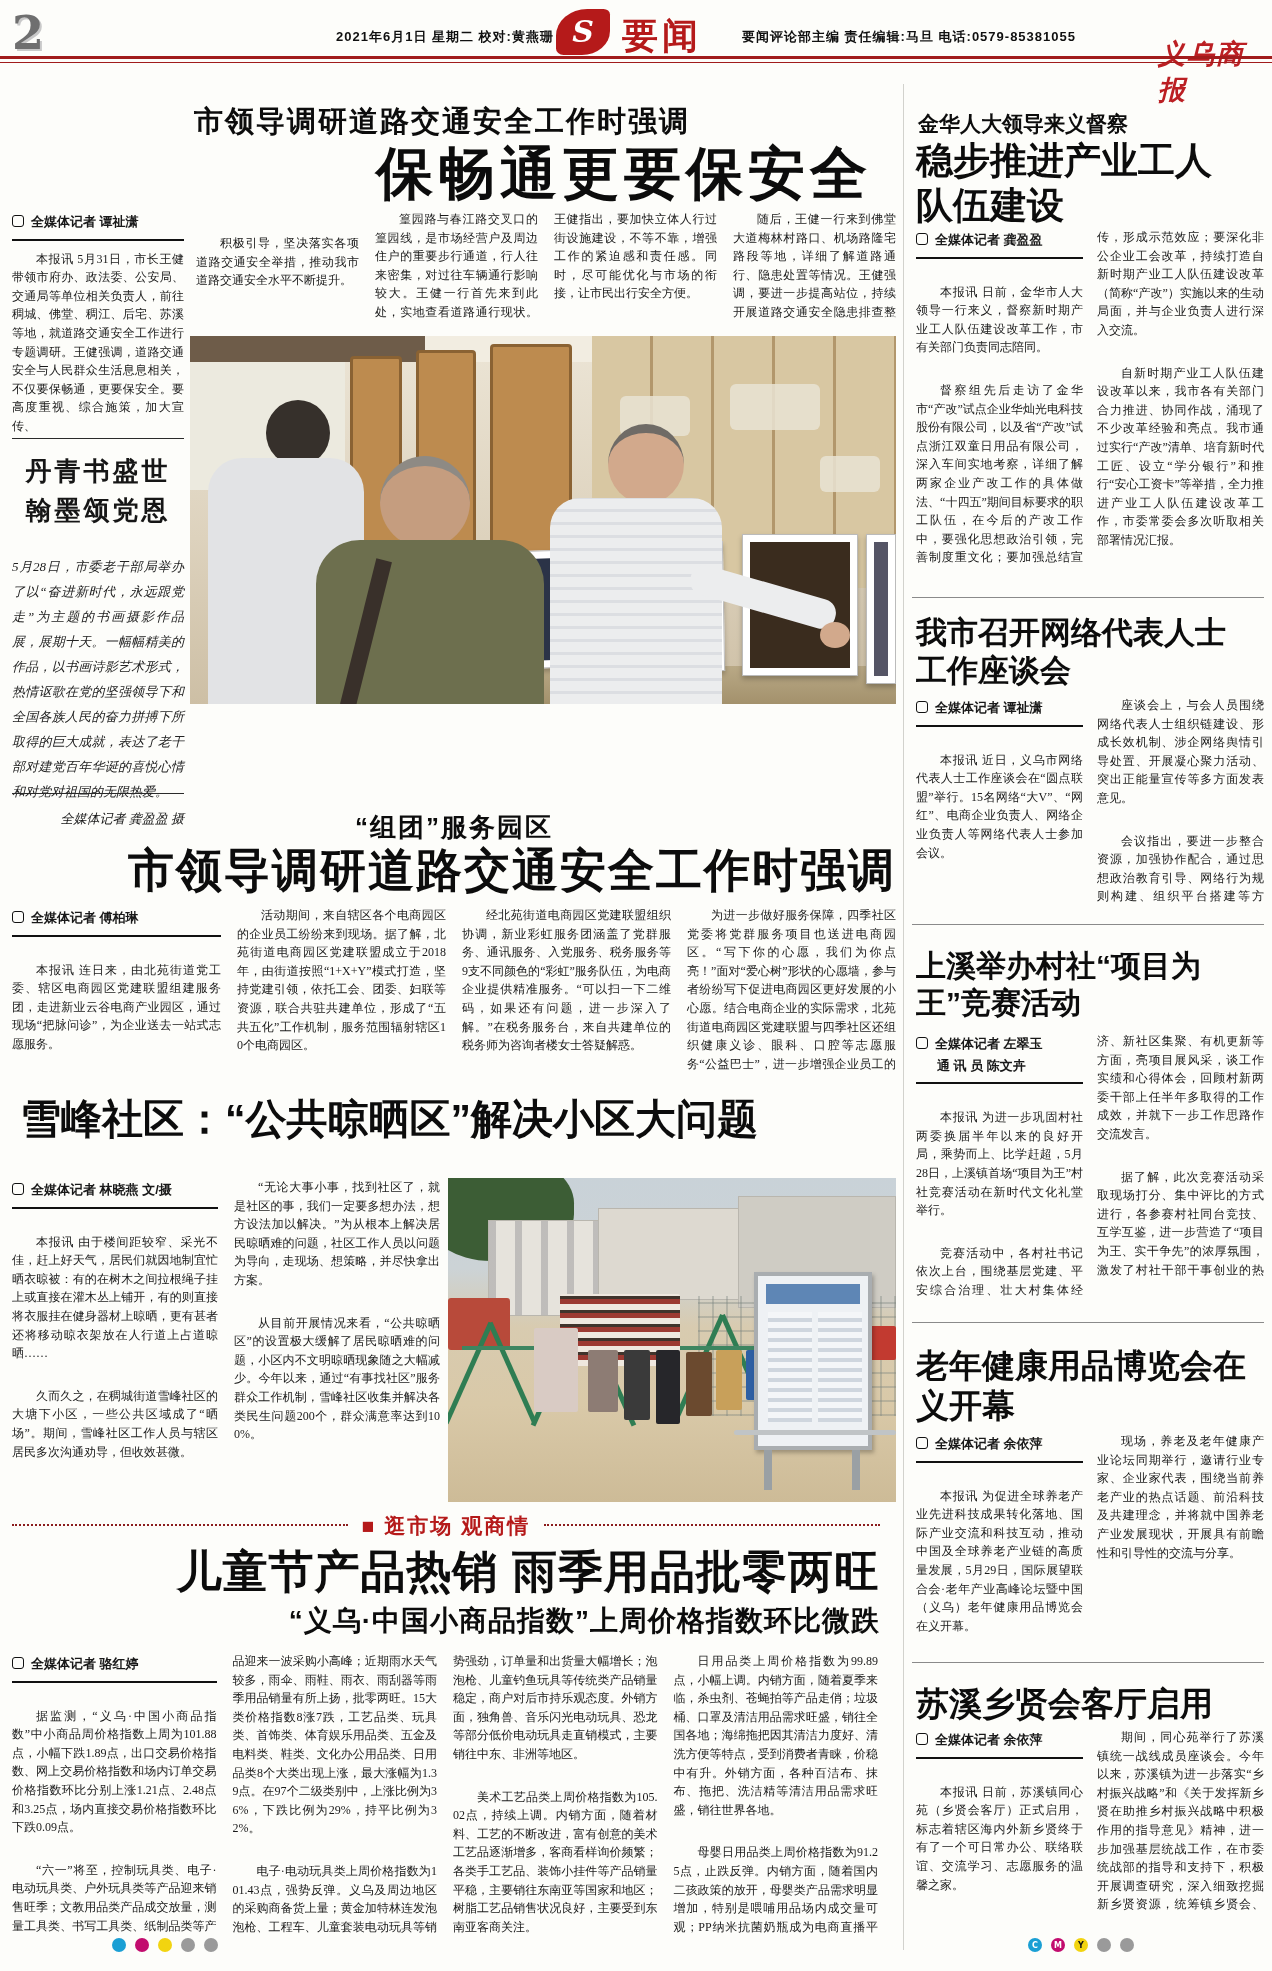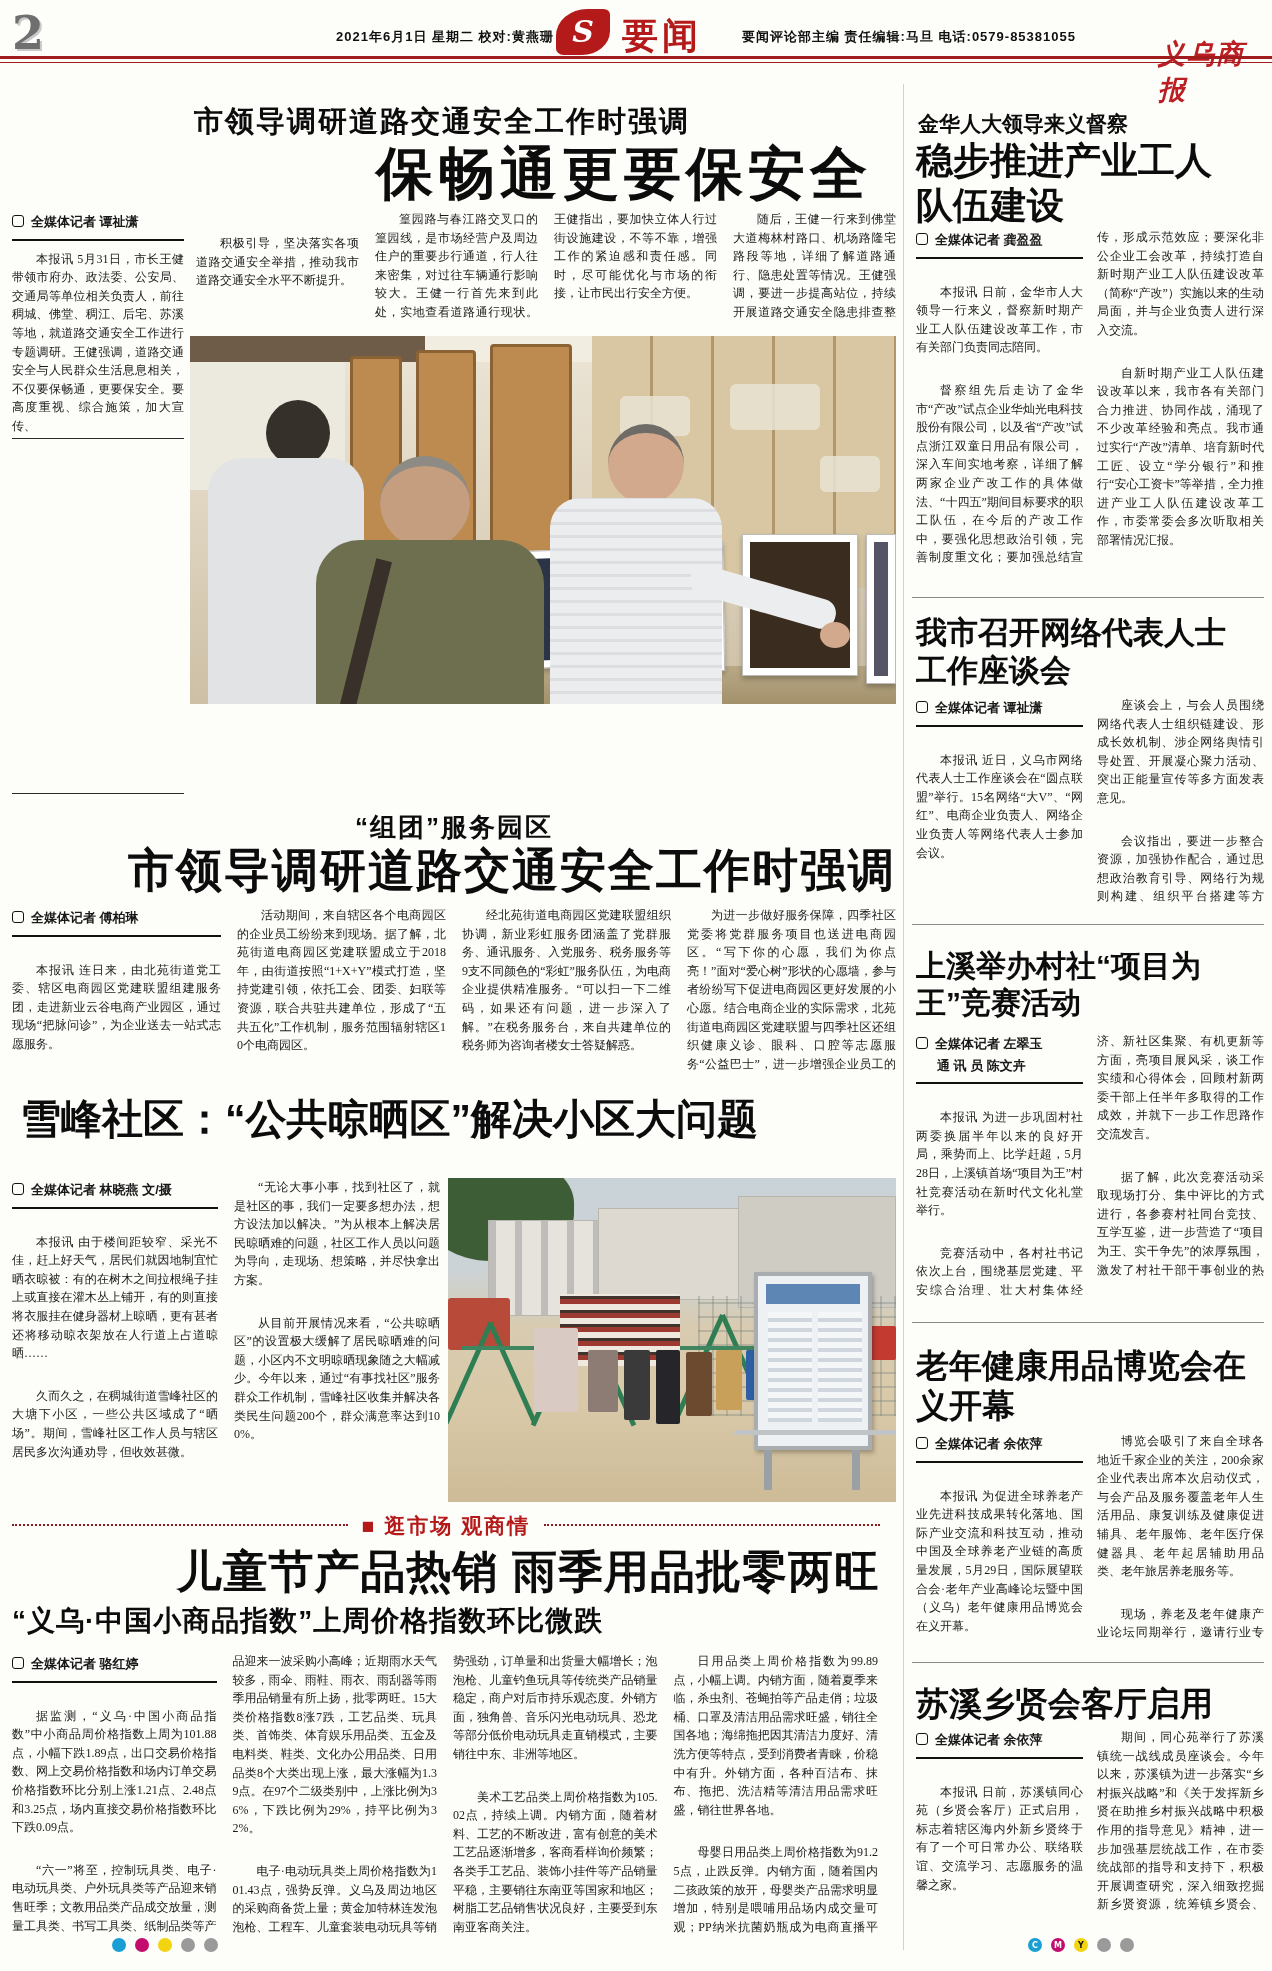"丹青书盛世" div.abs { html: none -> <div> <div>丹青书盛世</div> <div>翰墨颂党恩</div> <div>5月28日，市委老干部局举办了以“奋进新时代，永远跟党走”为主题的书画摄影作品展，展期十天。一幅幅精美的作品，以书画诗影艺术形式，热情讴歌在党的坚强领导下和全国各族人民的奋力拼搏下所取得的巨大成就，表达了老干部对建党百年华诞的喜悦心情和对党对祖国的无限热爱。</div> <div>全媒体记者 龚盈盈 摄</div> </div> }
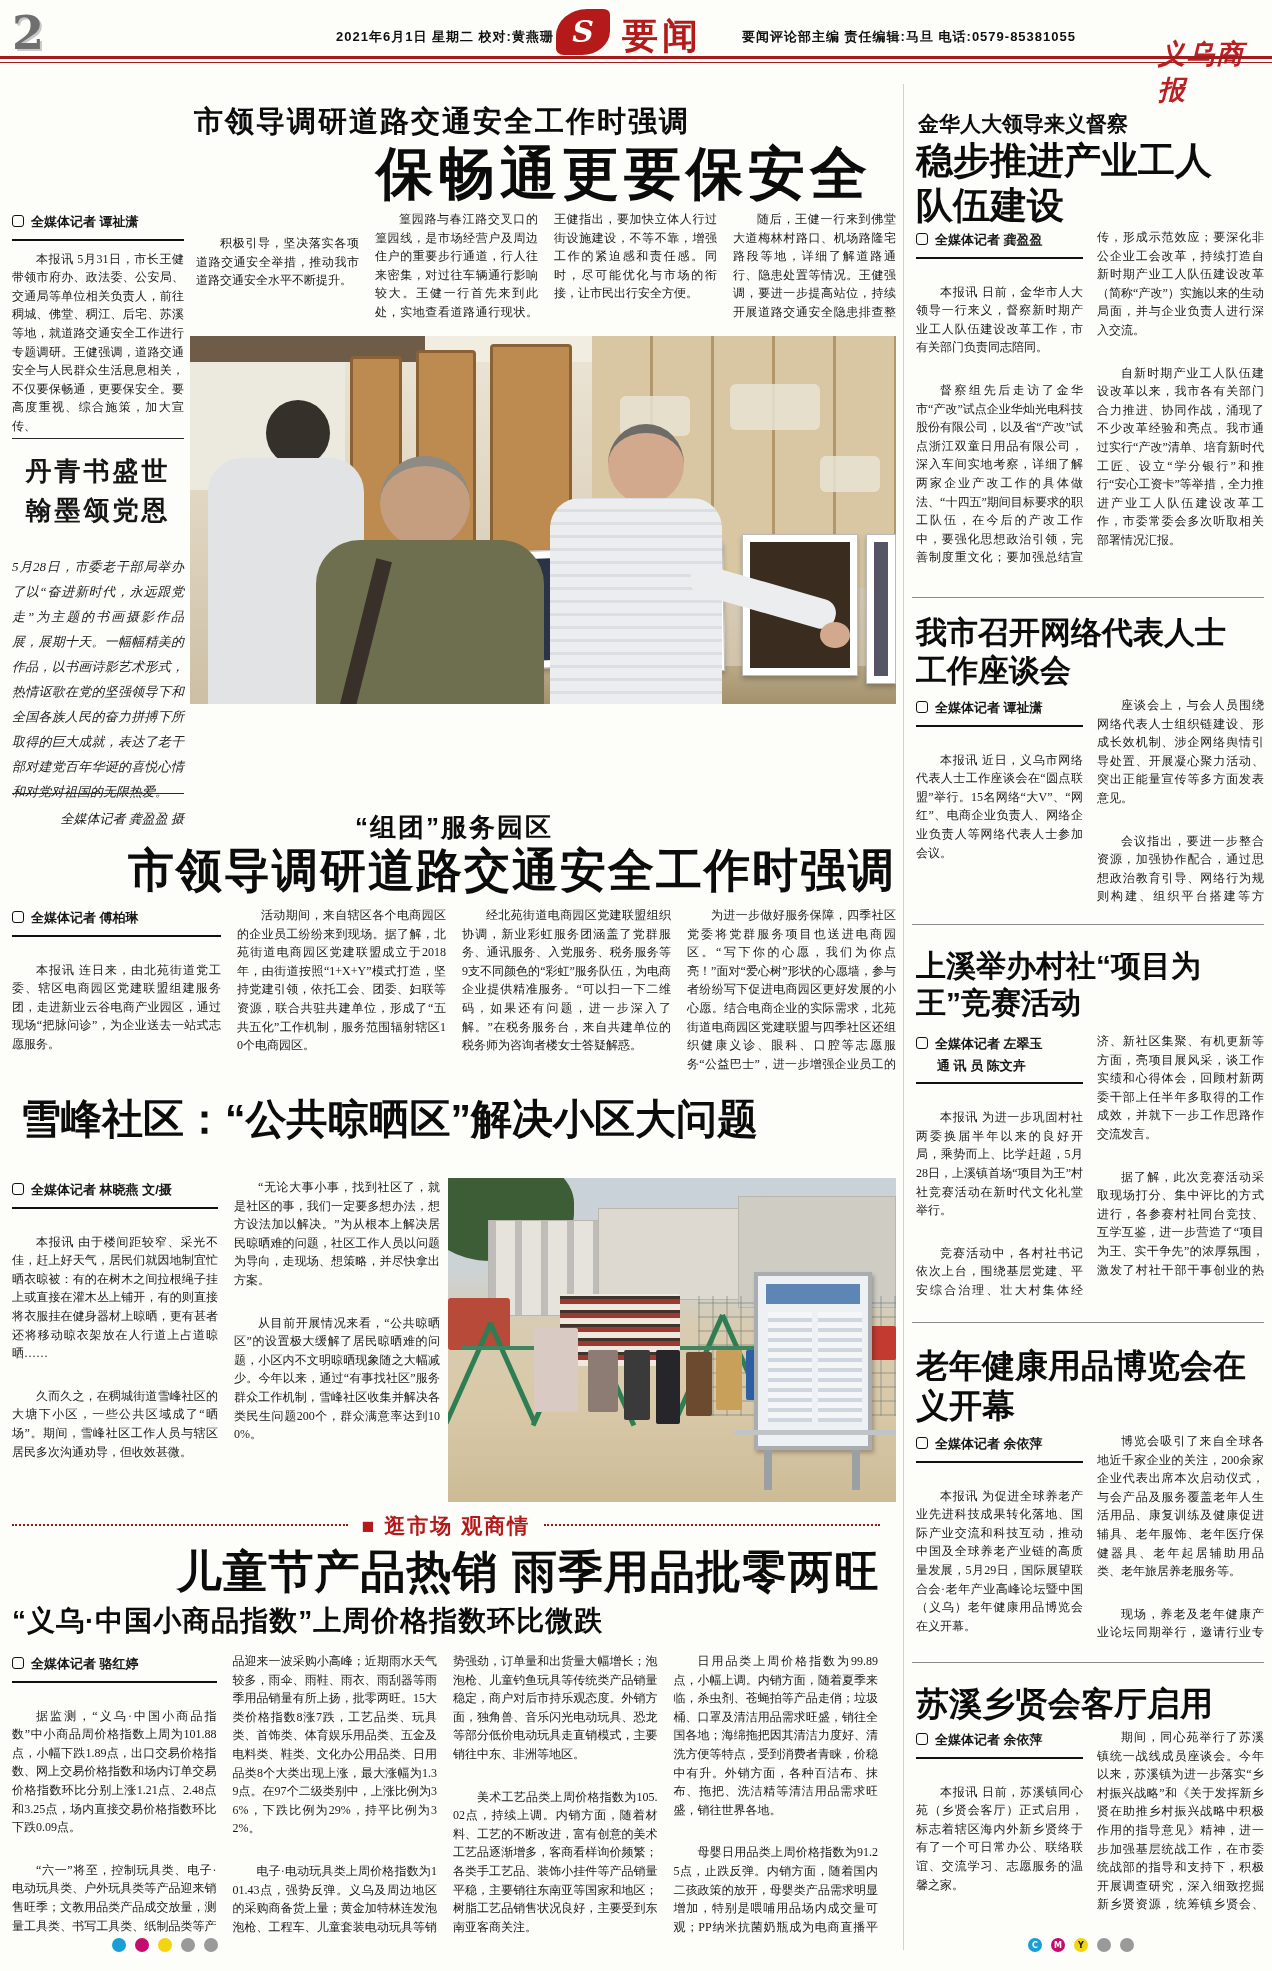"博览会吸引了来自全球各地近千家企业的关注，200余家企业代表出席本次启动仪式，与" p { html: <p>博览会吸引了来自全球各地近千家企业的关注，200余家企业代表出席本次启动仪式，与会产品及服务覆盖老年人生活用品、康复训练及健康促进辅具、老年服饰、老年医疗保健器具、老年起居辅助用品类、老年旅居养老服务等。</p> -> none }
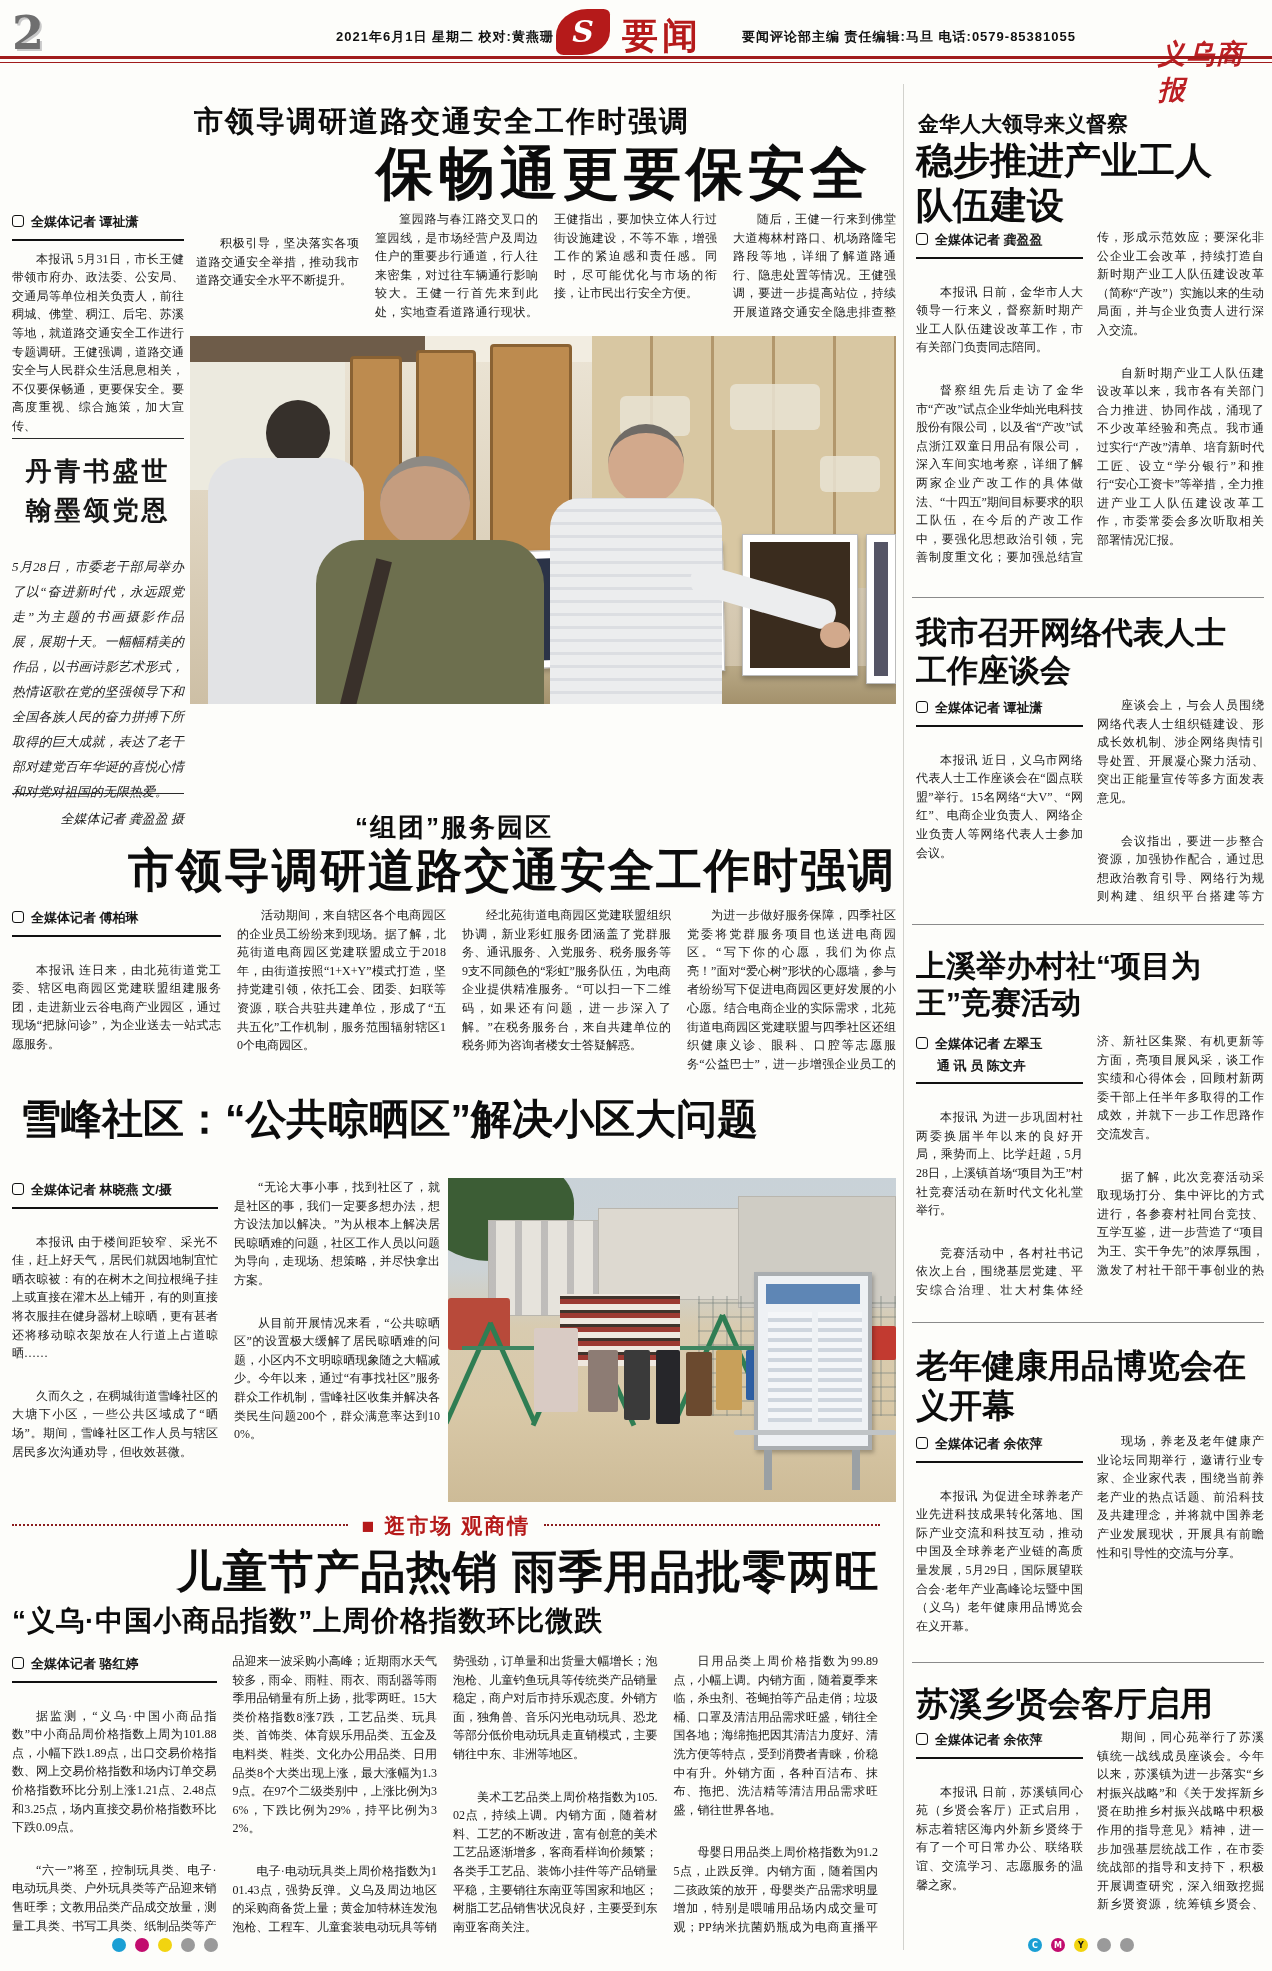"“义乌·中国小商品指数”上周价格指数环比微跌" .subhead { text-align: left -> right }
